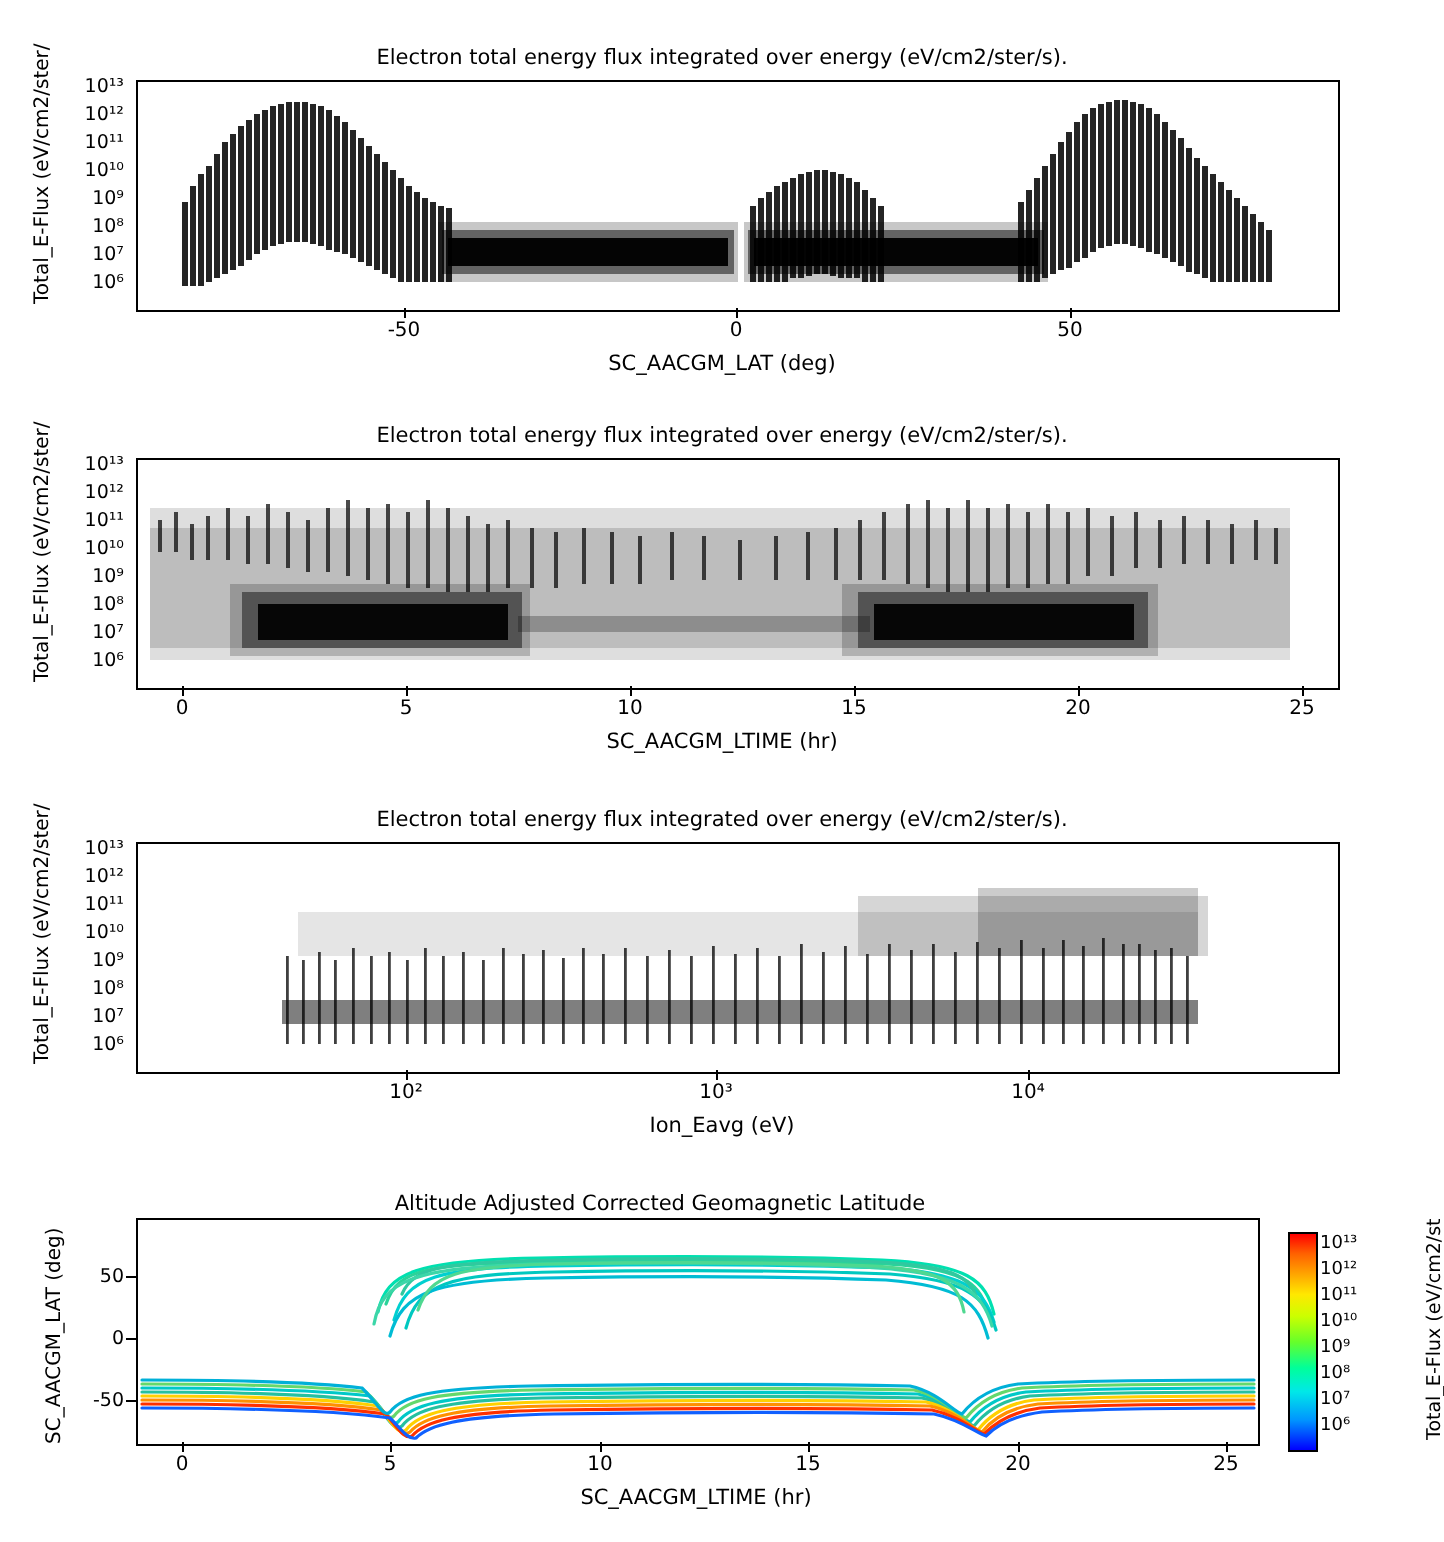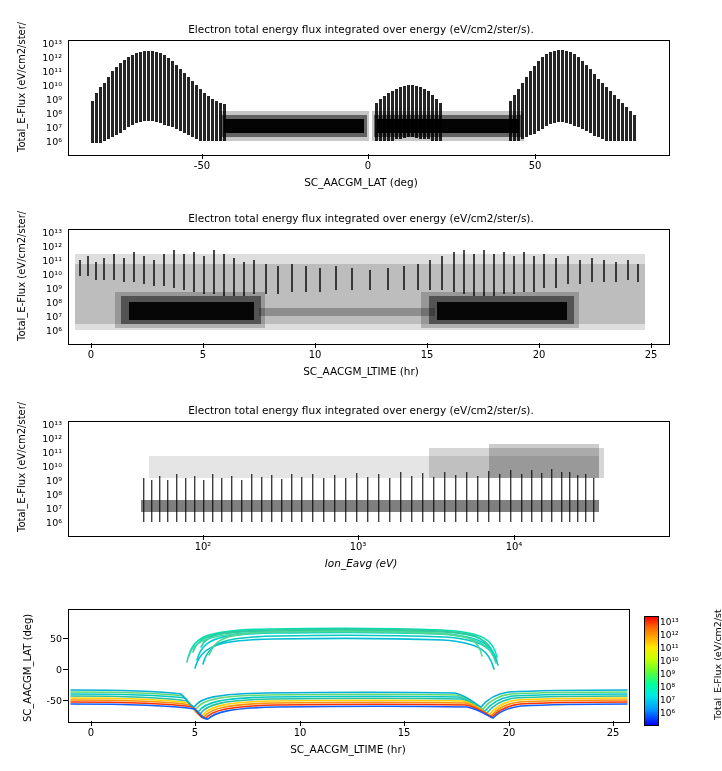"Ion_Eavg (eV)" div.xlabel { font-style: italic -> none }
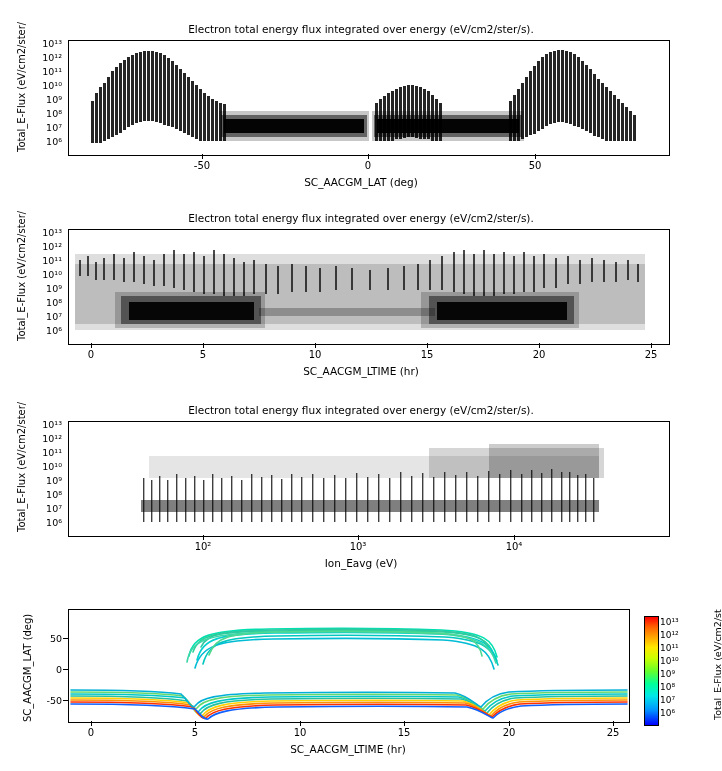"Altitude Adjusted Corrected Geomagnetic" div.title { html: none -> <div>Altitude Adjusted Corrected Geomagnetic Latitude</div> }
